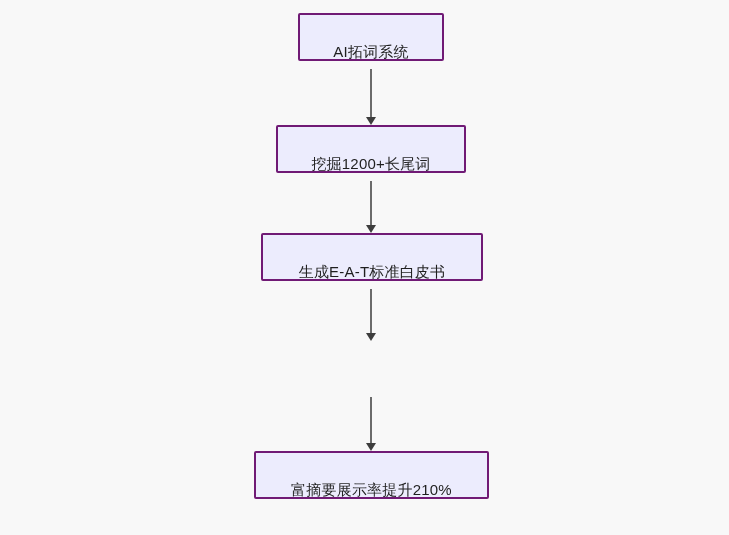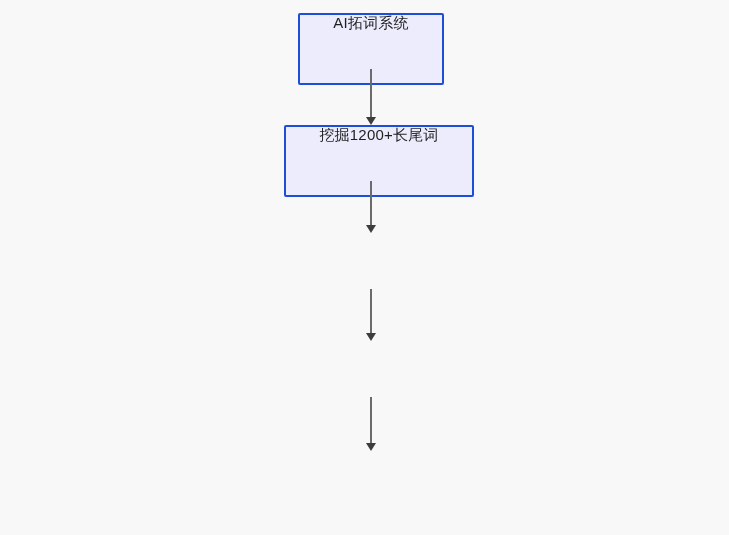"AI拓词系统" .flow-node { align-items: flex-start -> flex-end; border: 2px solid #1d4ed8 -> 2px solid #701a75; height: 72px -> 48px }
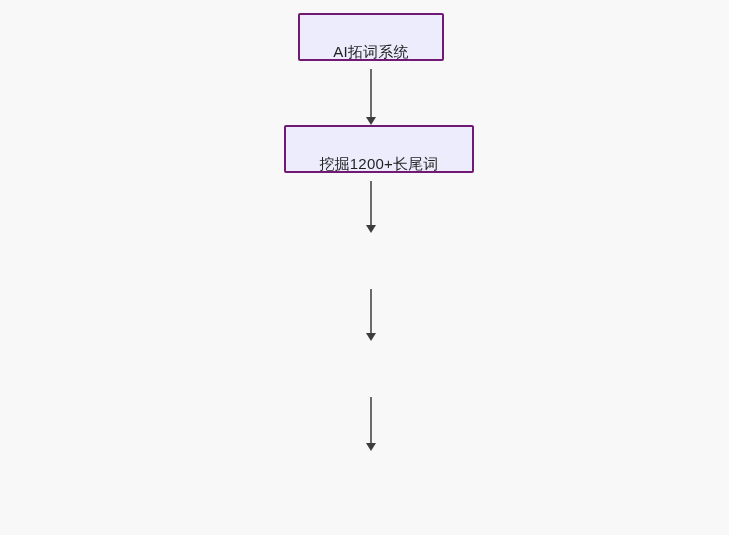"挖掘1200+长尾词" #node-1 { left: 284px -> 276px }
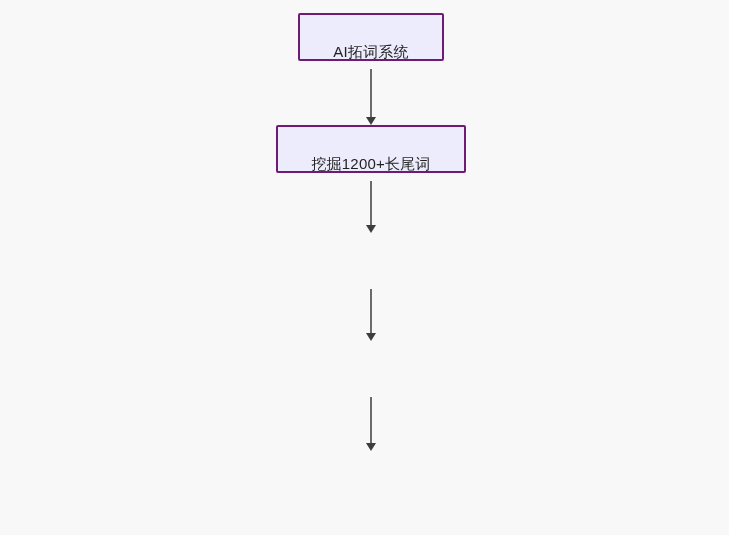"生成E-A-T标准白皮书" div.flow-node { html: none -> <div> <span>生成E-A-T标准白皮书</span> </div> }
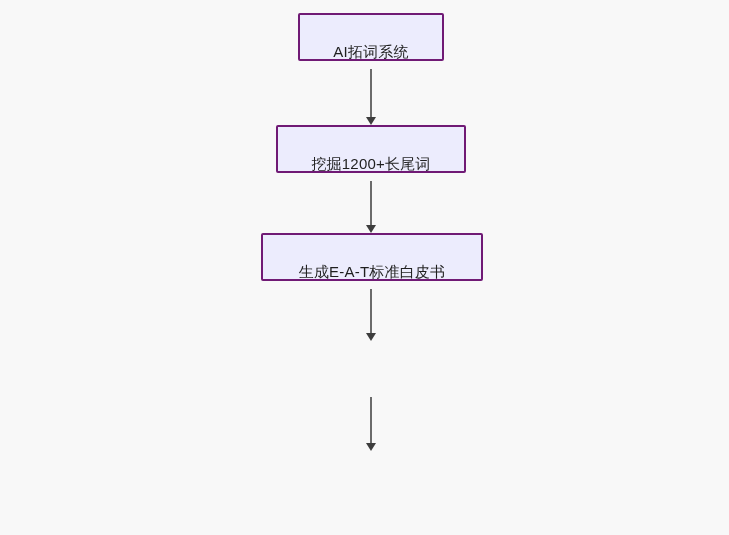"富摘要展示率提升210%" div.flow-node { html: none -> <div> <span>富摘要展示率提升210%</span> </div> }
